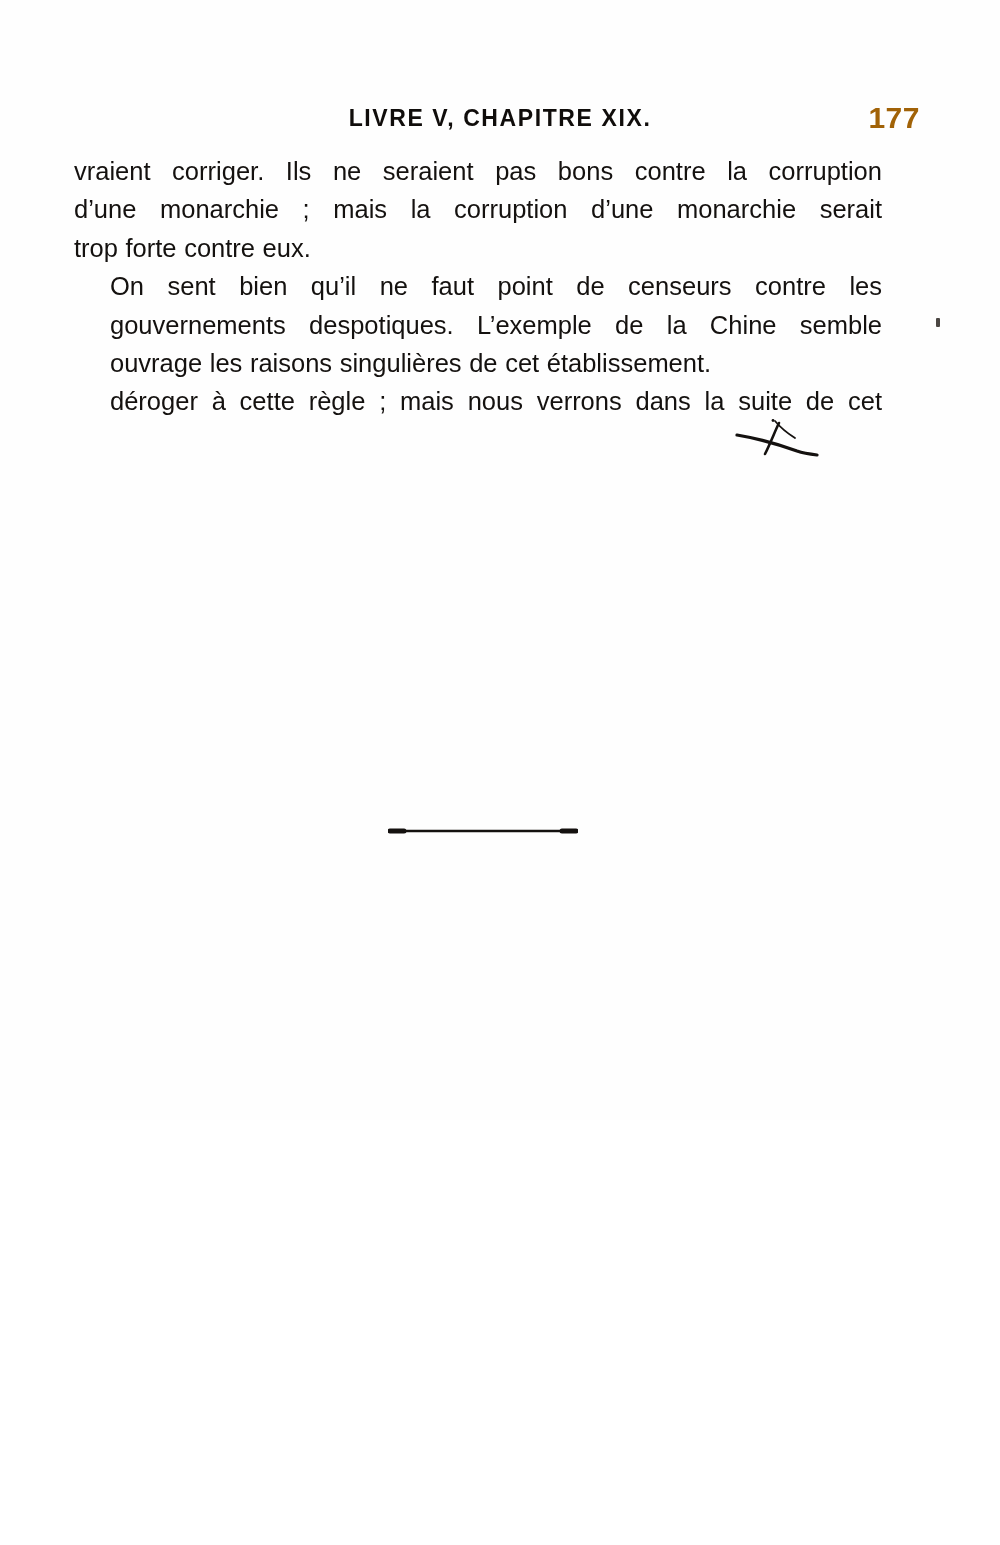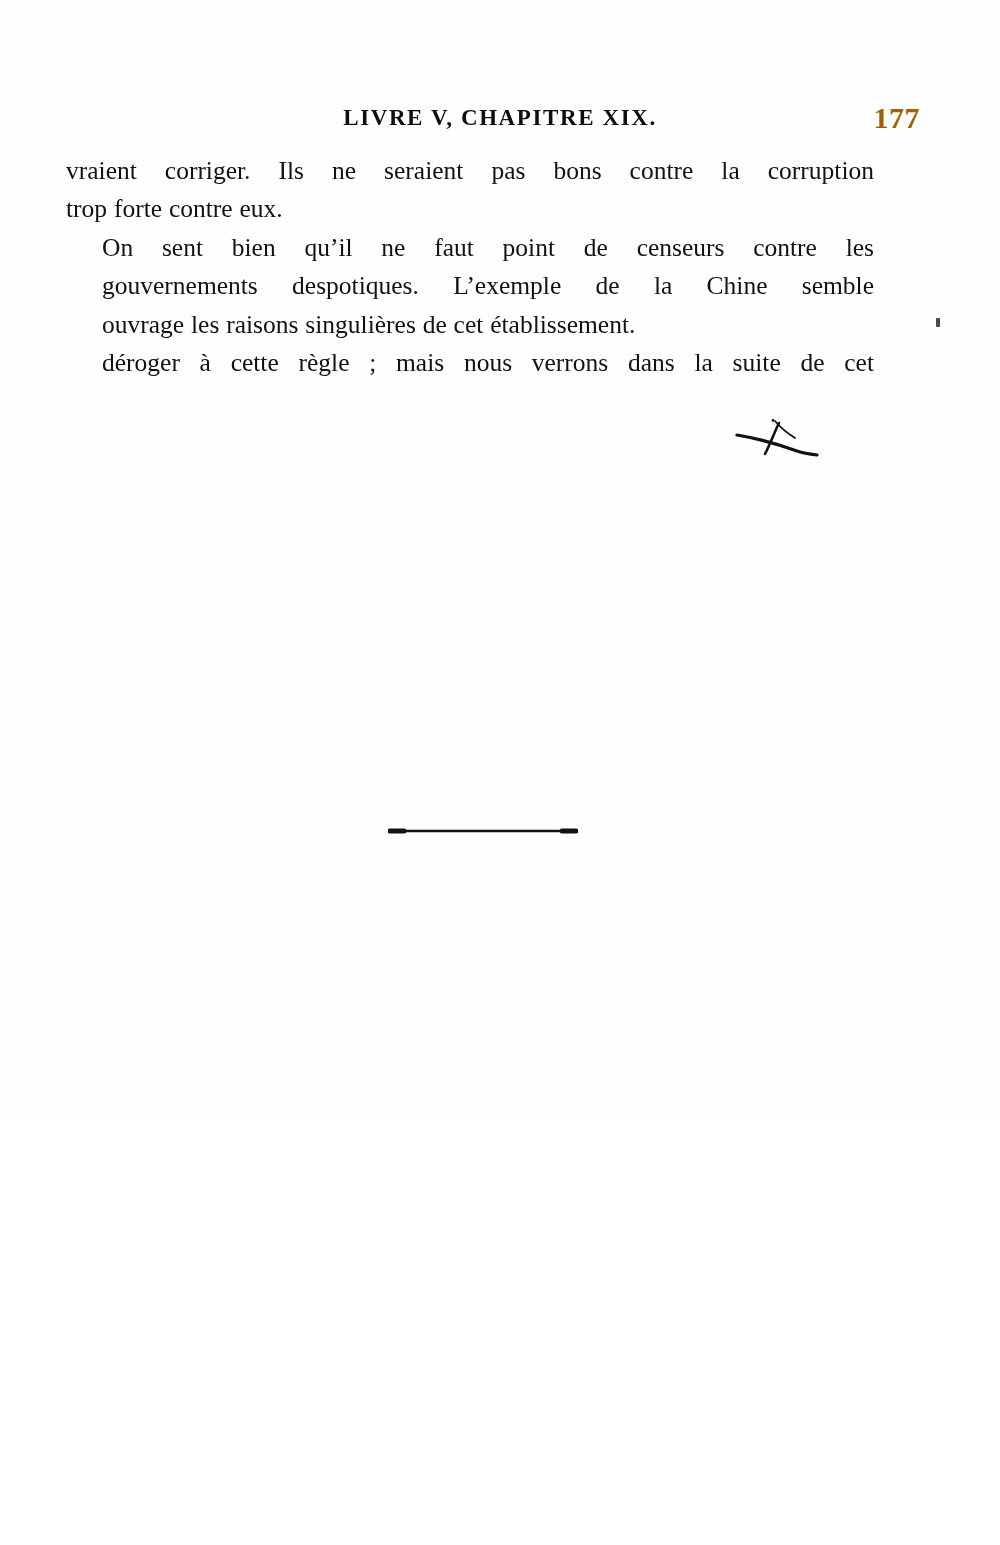"LIVRE V, CHAPITRE XIX." .page { font-family: Liberation Serif, serif -> Liberation Sans, sans-serif }
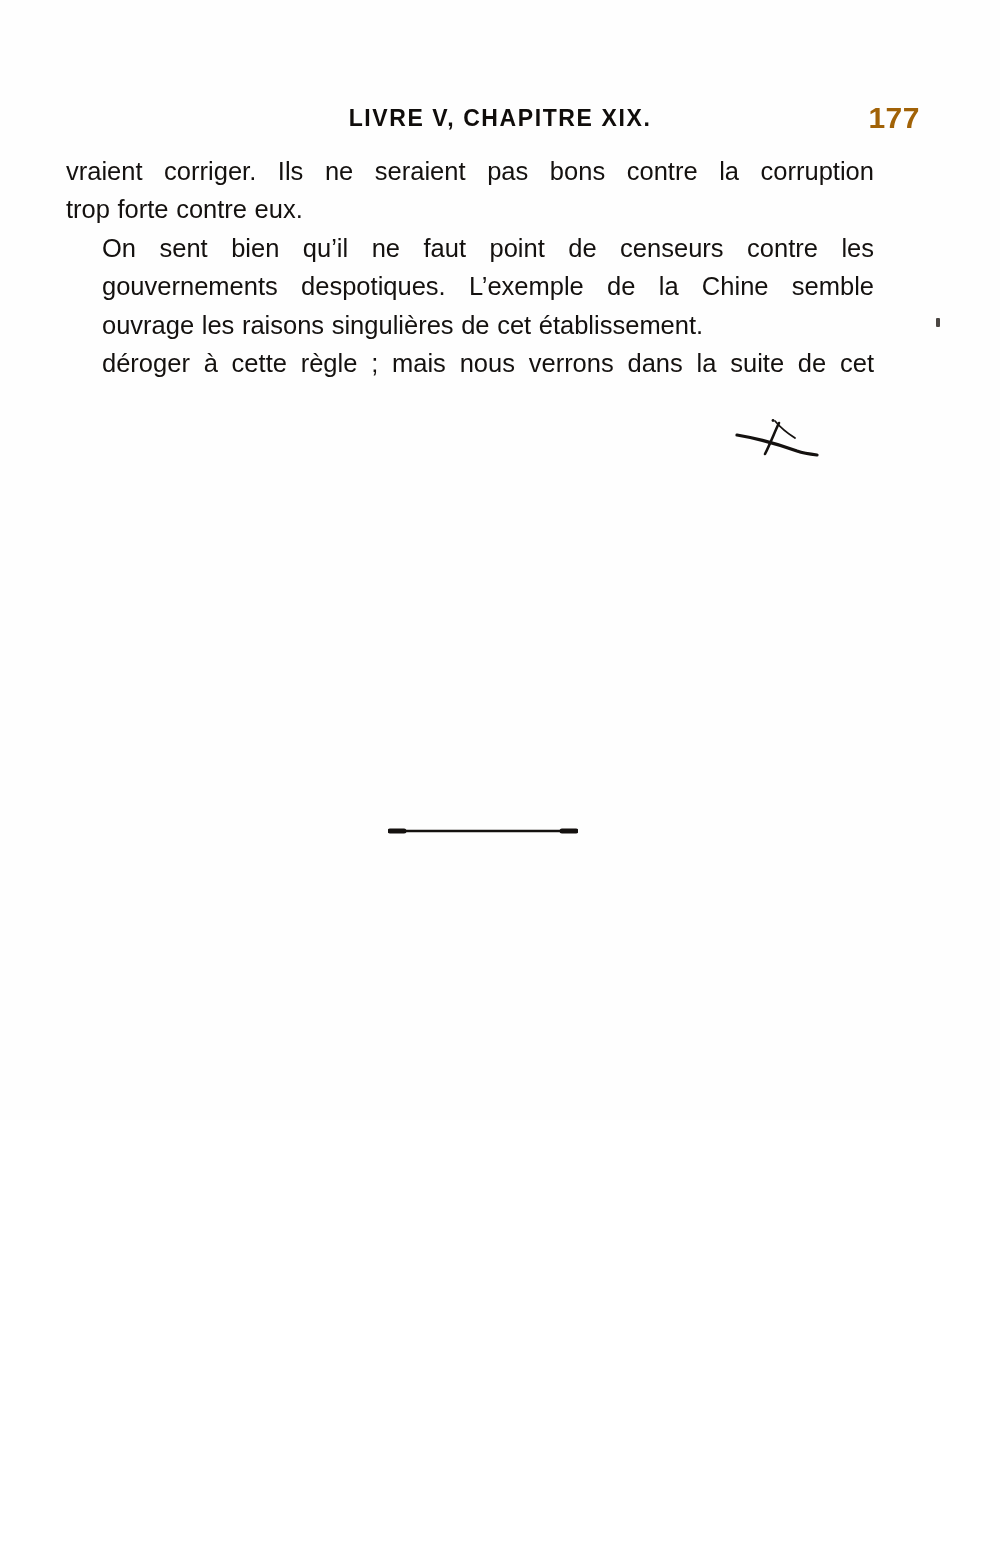"vraient corriger. Ils ne seraient" .textblock { left: 66px -> 74px }
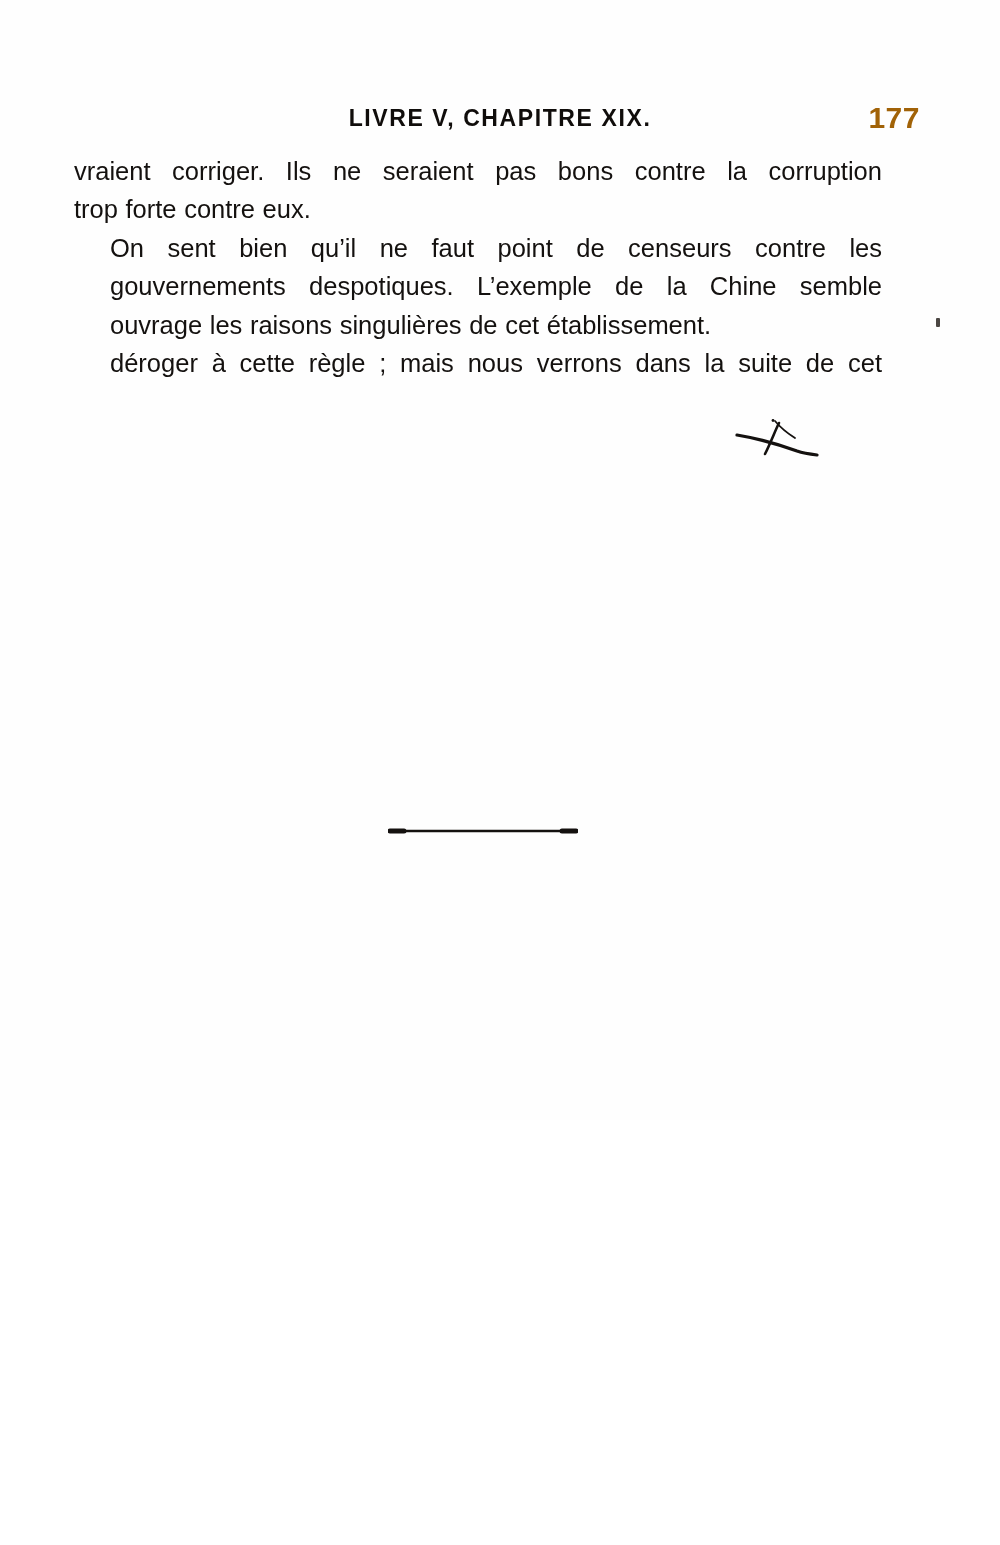"d’une monarchie ; mais la" span.line { html: none -> <span>d’une monarchie ; mais la corruption d’une monarchie serait</span> }
